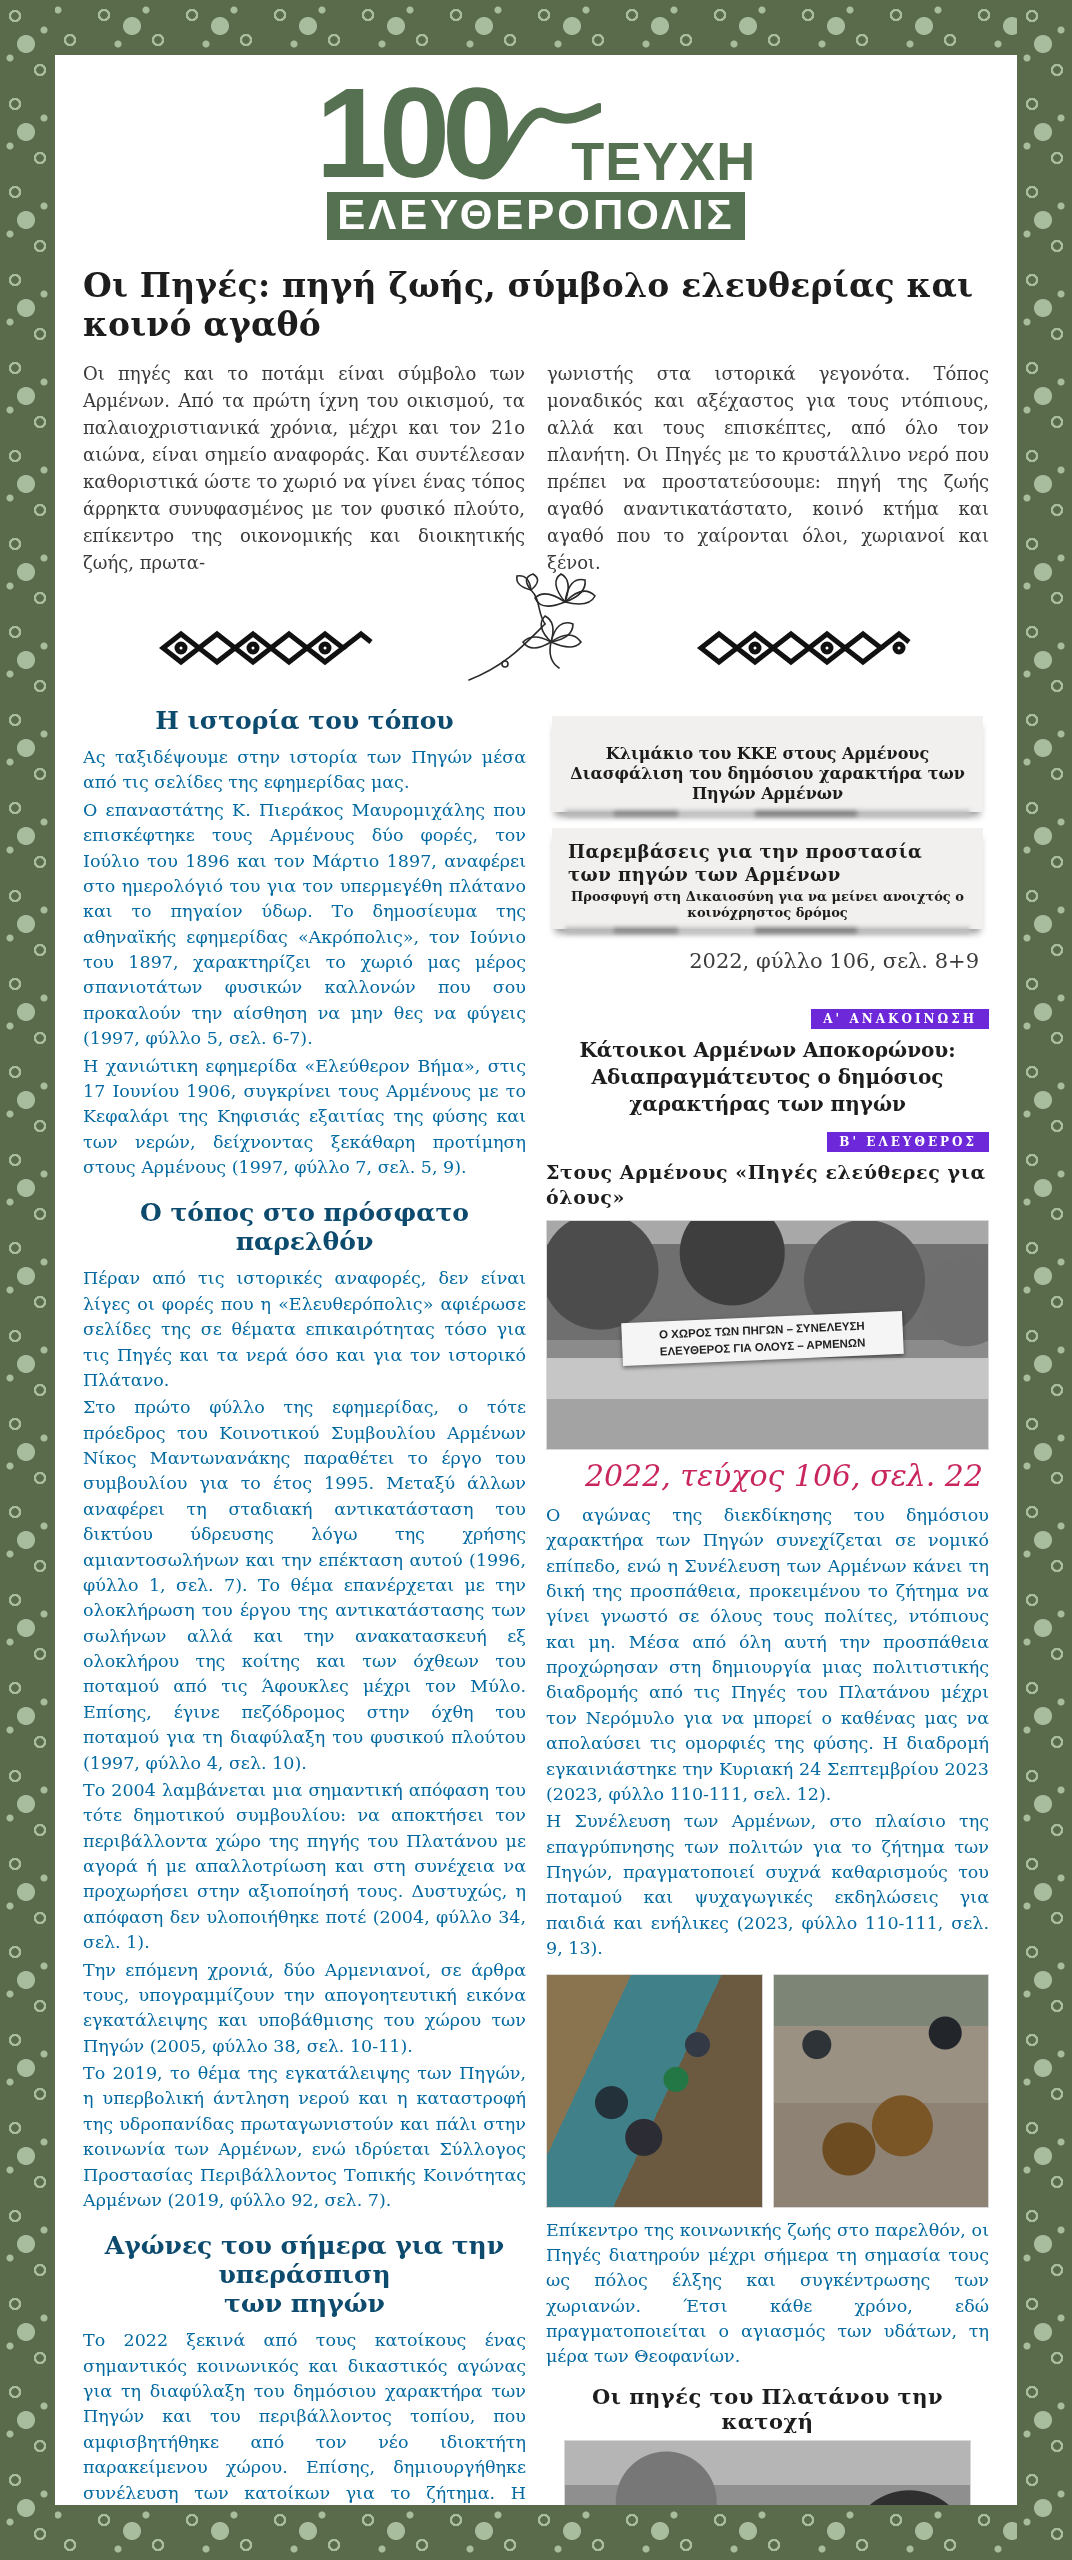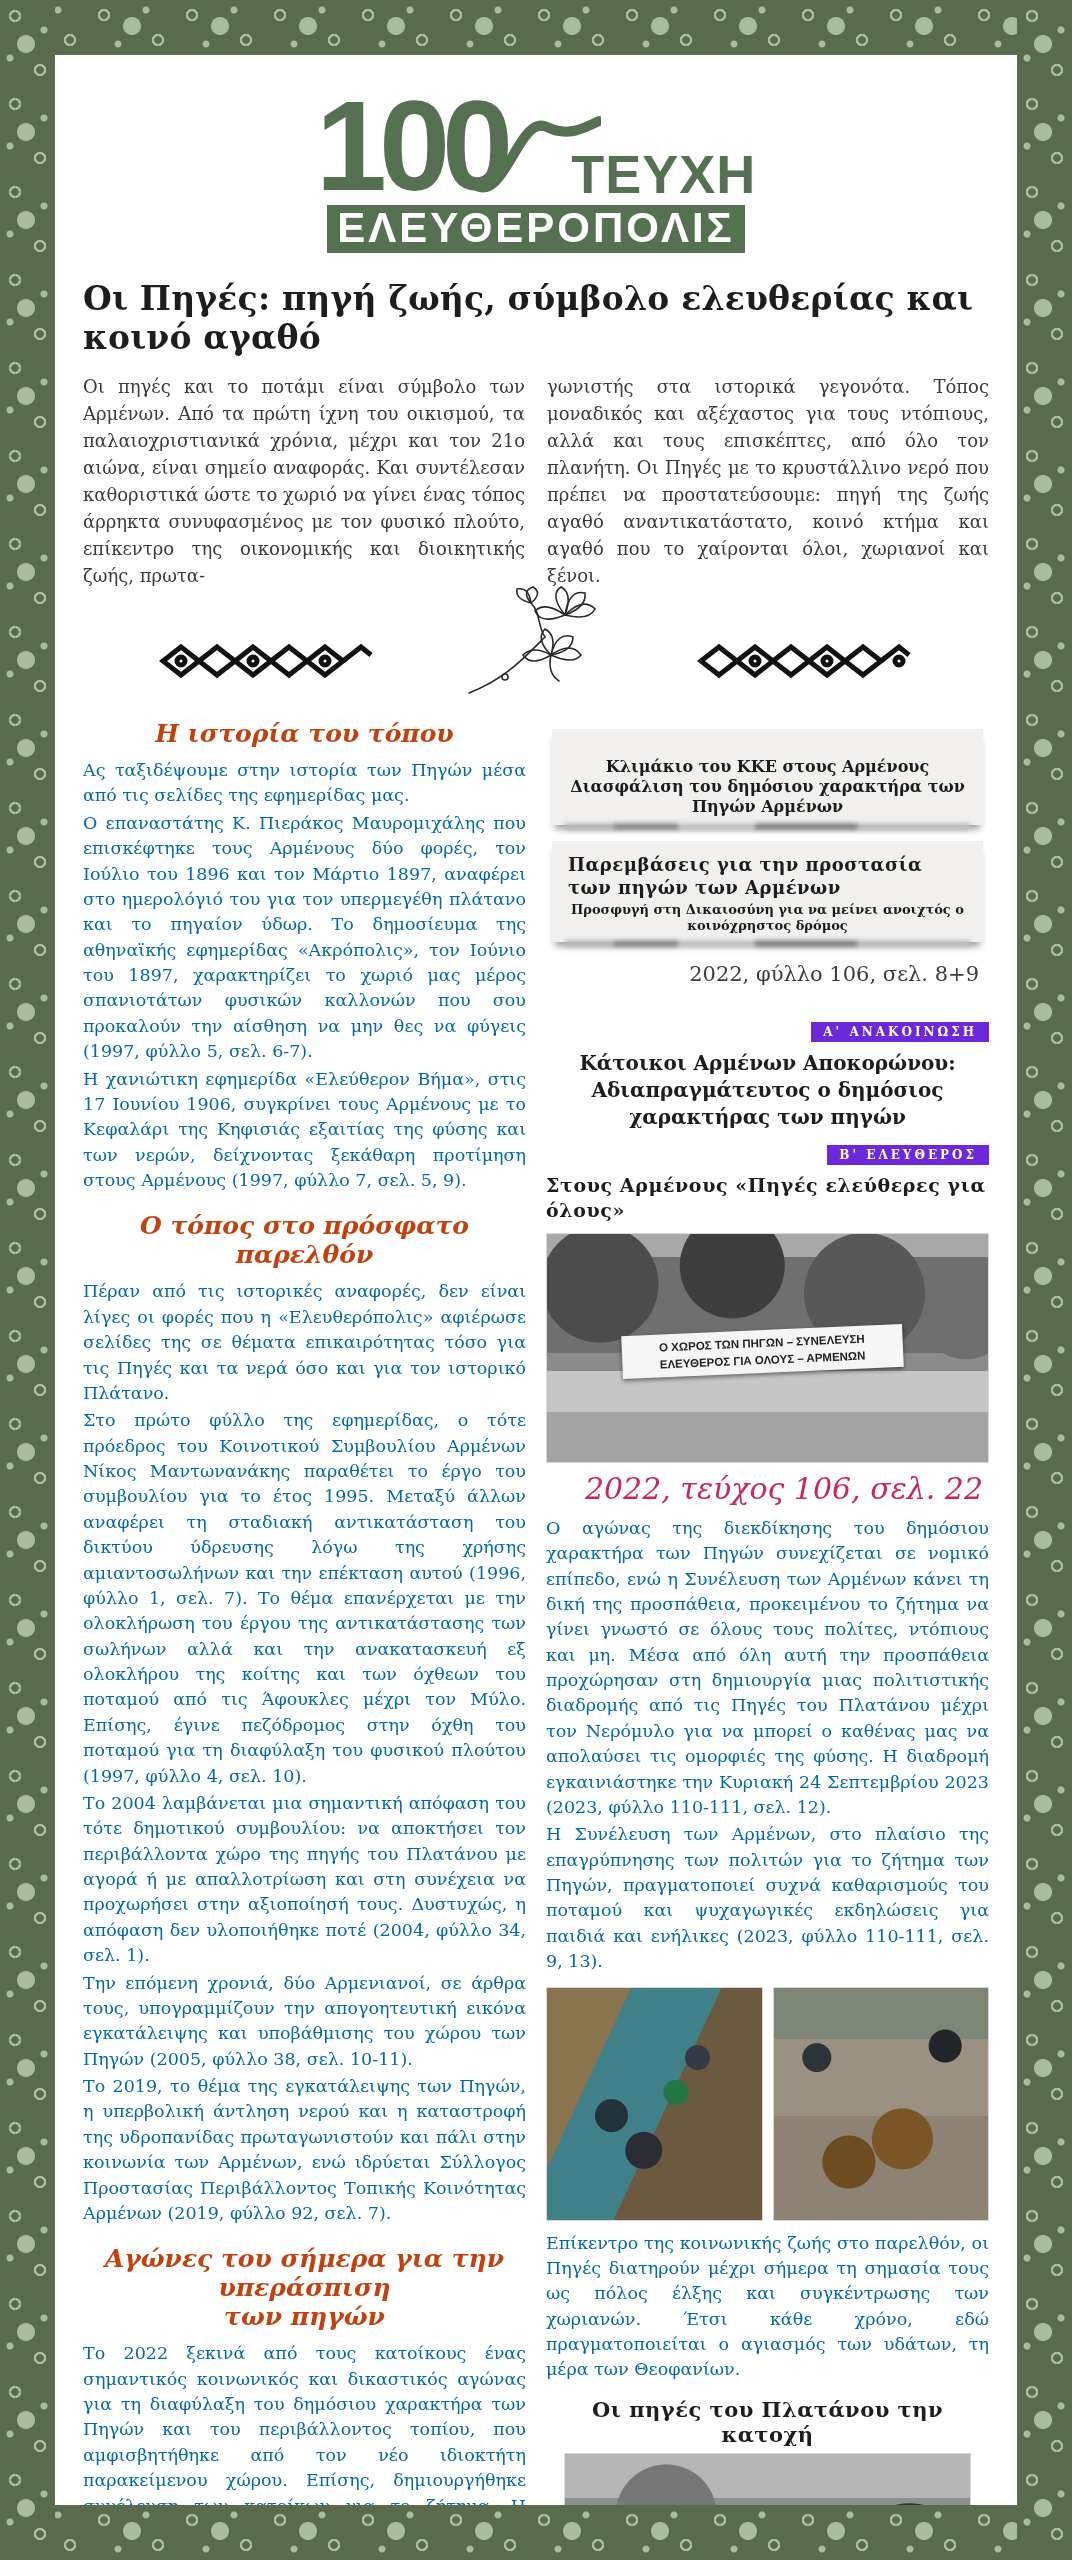"100" .page { padding: 24px 28px 0 28px -> 11px 28px 0 28px }
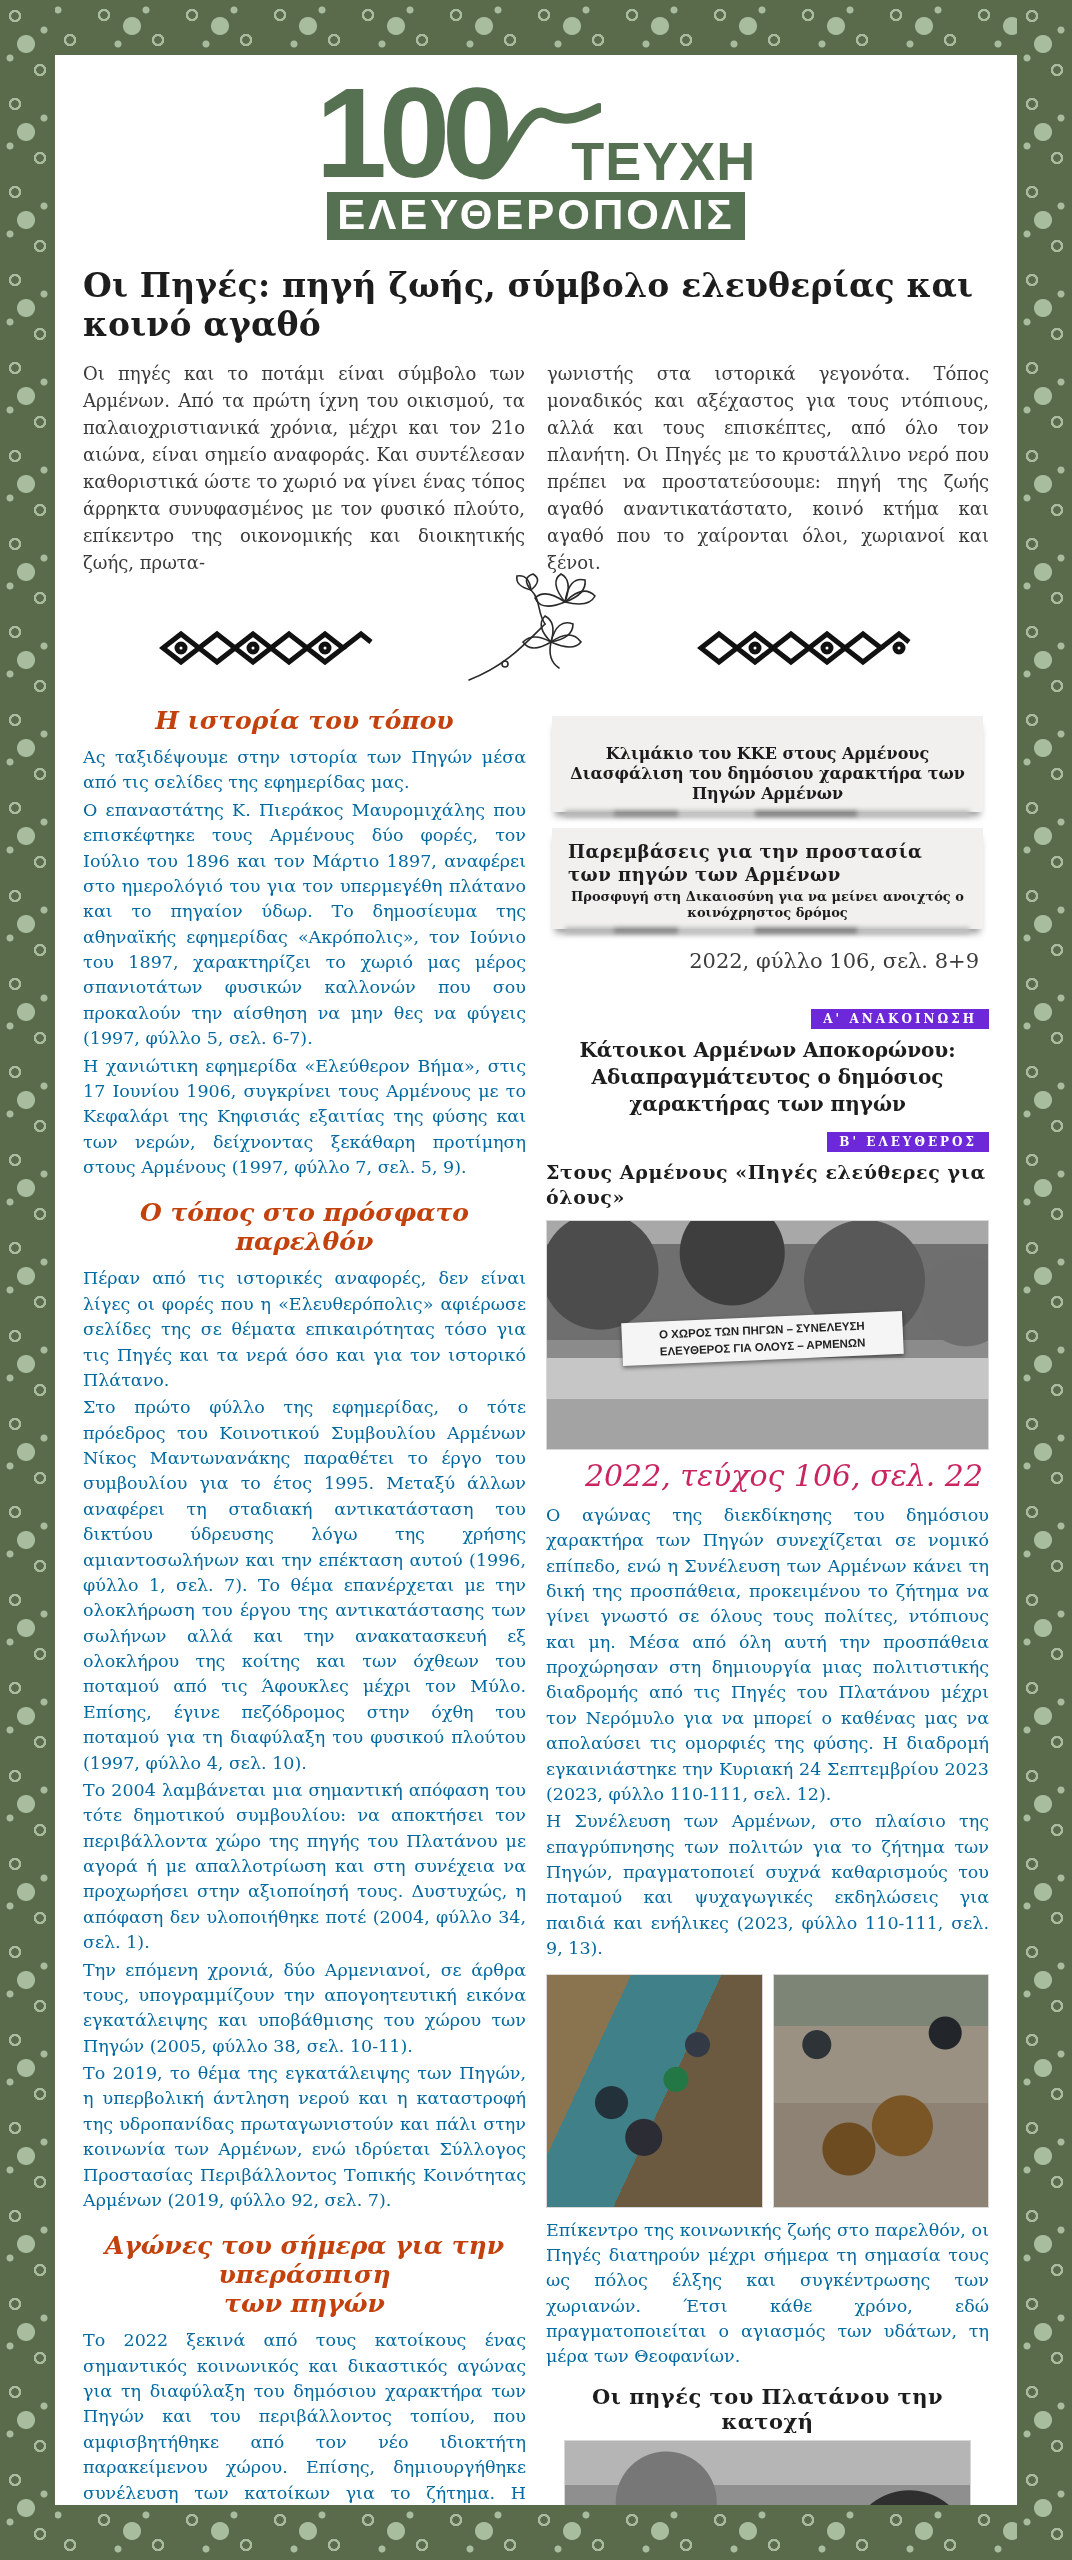"Η ιστορία του τόπου" h2.section { color: #c2410c -> #0c4a6e; font-style: italic -> none }
